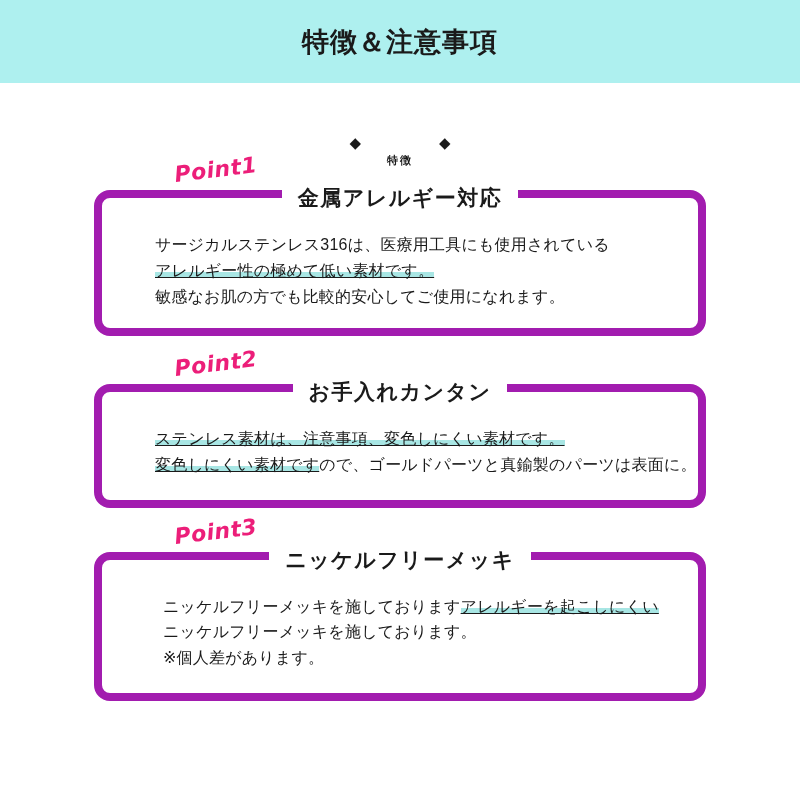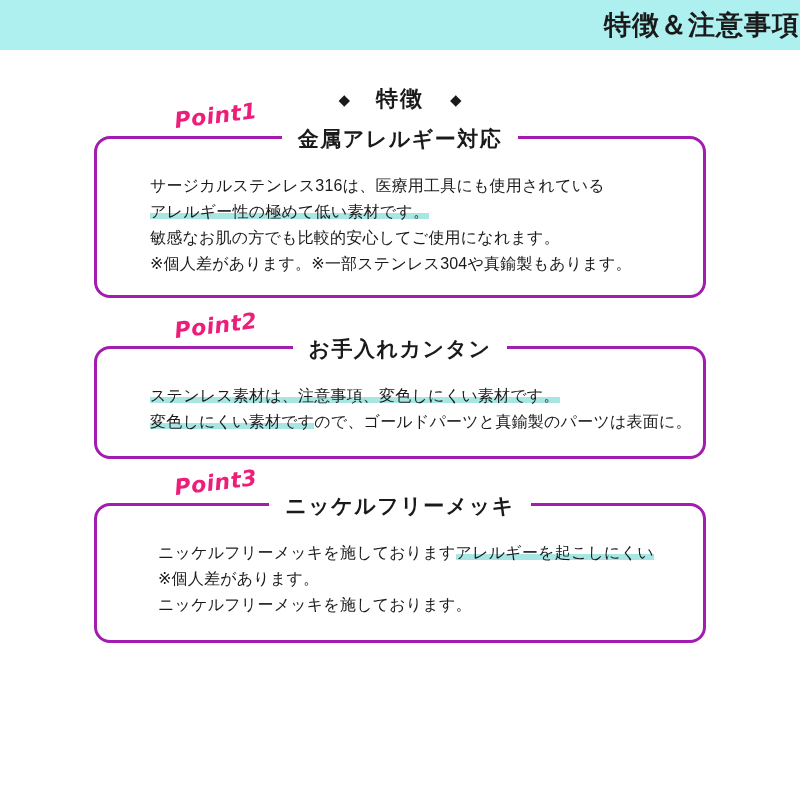"特徴＆注意事項" .header-band { height: 50px -> 83px; justify-content: flex-end -> center }
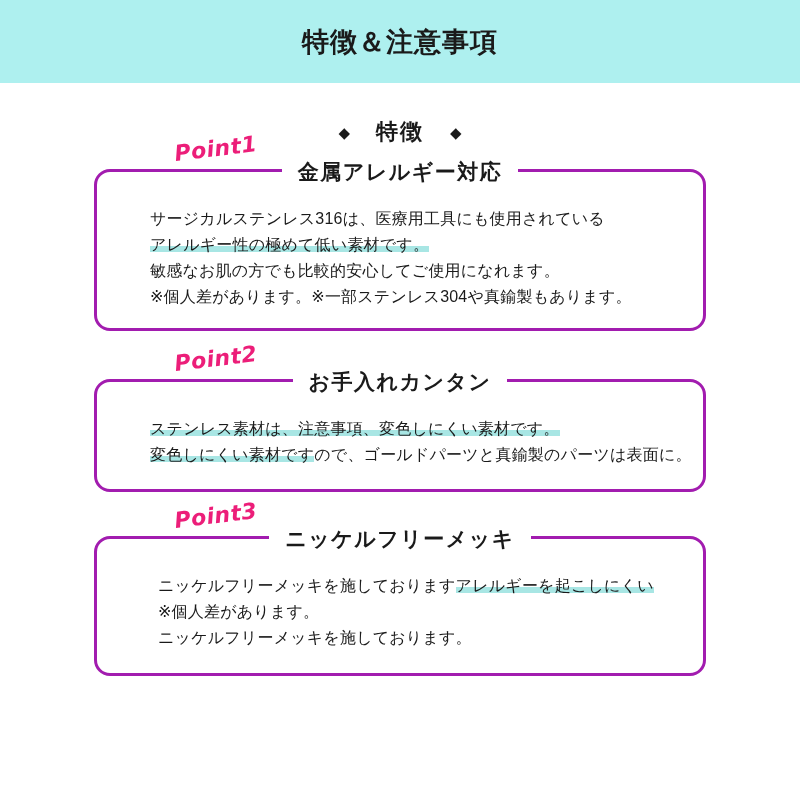"特徴" .section-heading-label { font-size: 22px -> 11px; margin-top: none -> 36px }
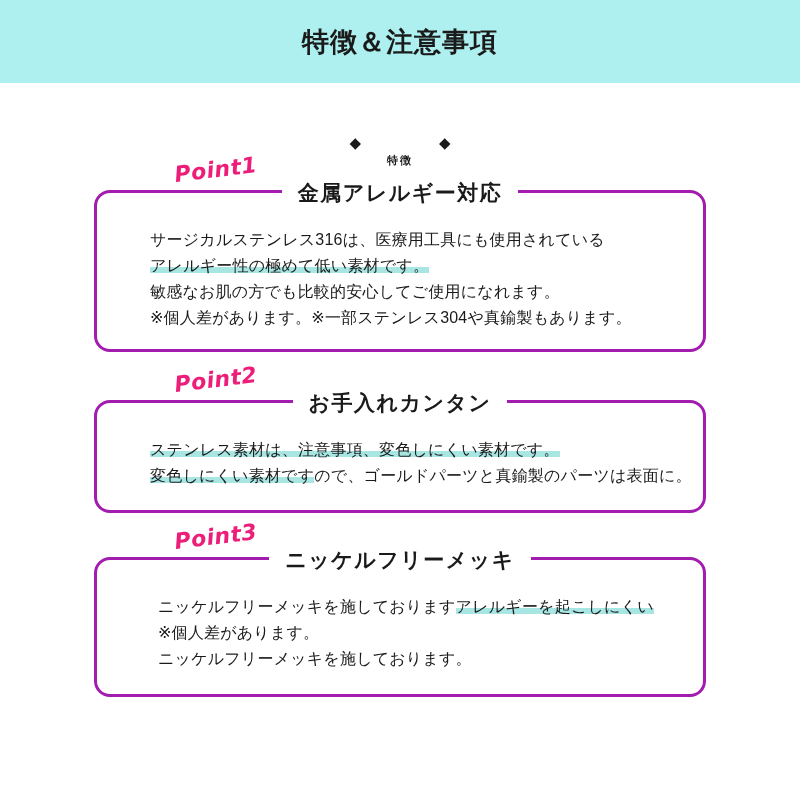"金属アレルギー対応" .card { border: 3px solid #a21caf -> 8px solid #a21caf }
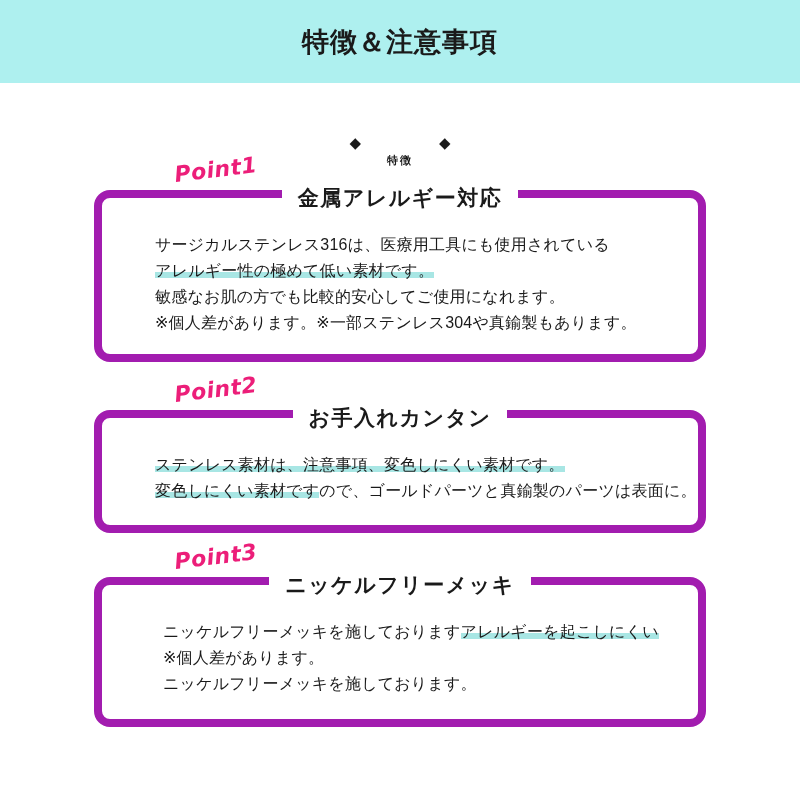"アレルギー性の極めて低い素材です。" .hl { text-decoration: none -> underline }
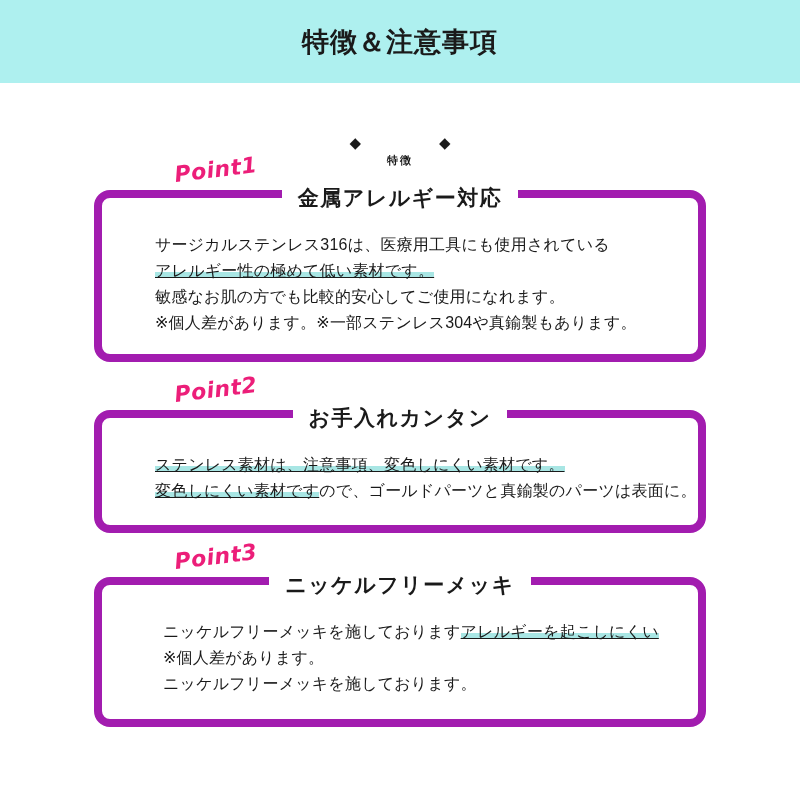"※個人差があります。※一部ステンレス304や真鍮製もあります。" div.line { html: <div> <span>※個人差があります。※一部ステンレス304や真鍮製もあります。</span> </div> -> none }
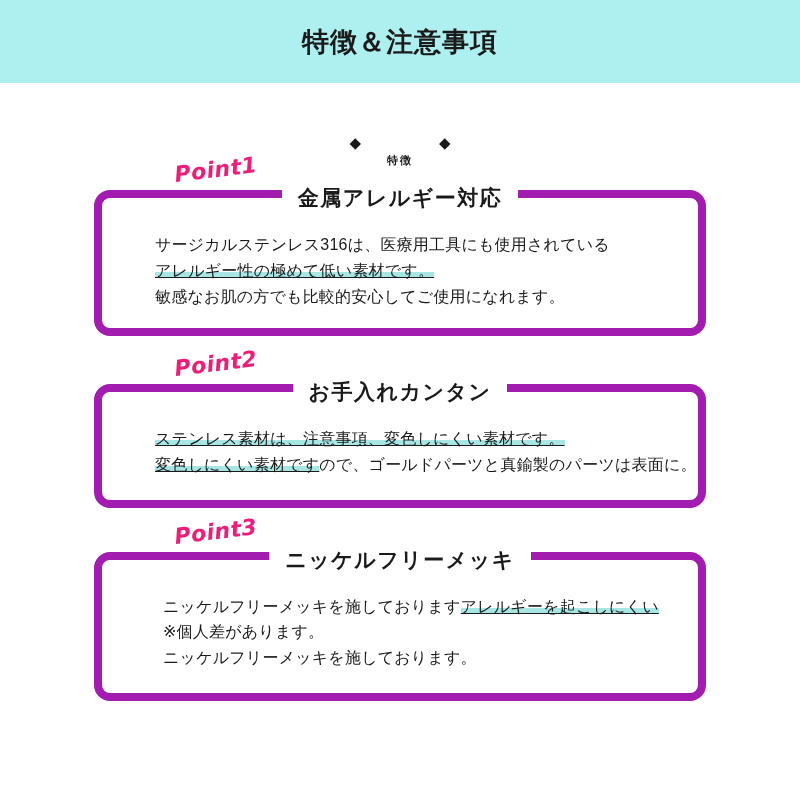"※個人差があります。" div.line { order: before "ニッケルフリーメッキを施しております。" -> after "ニッケルフリーメッキを施しております。" }
